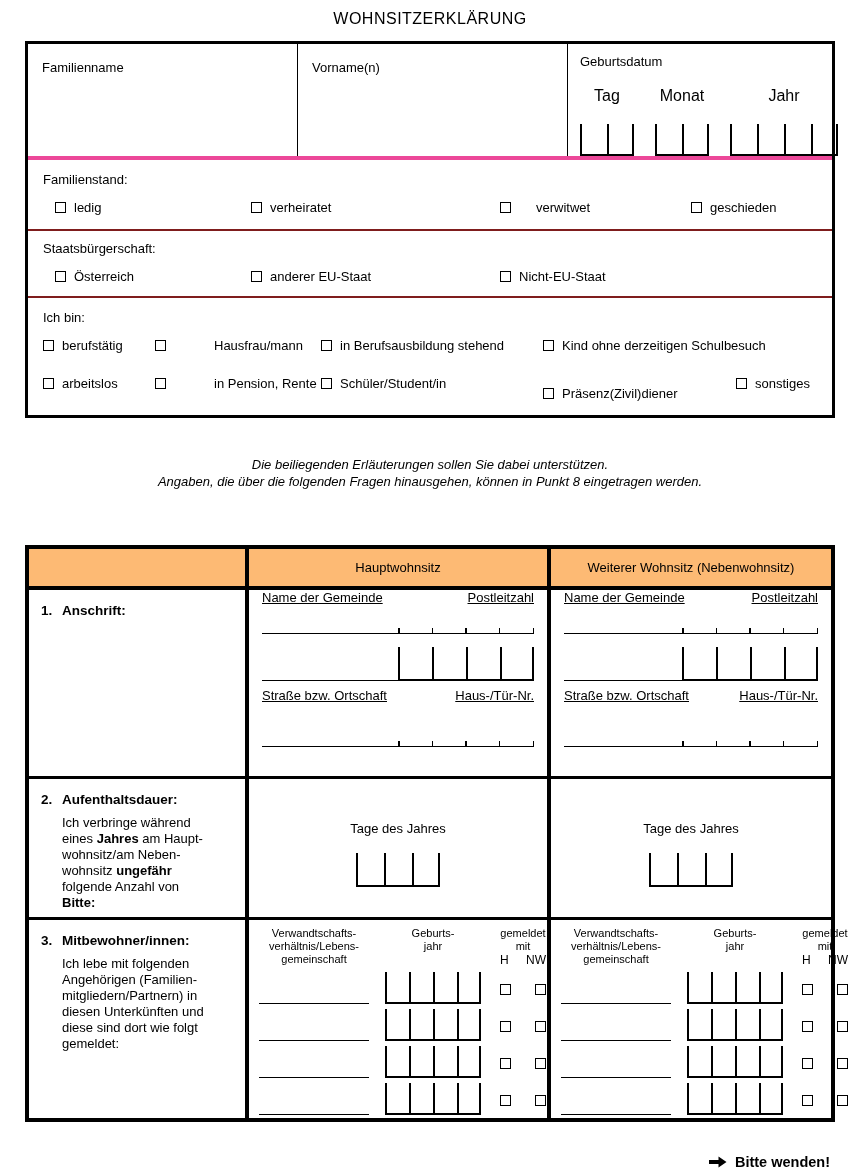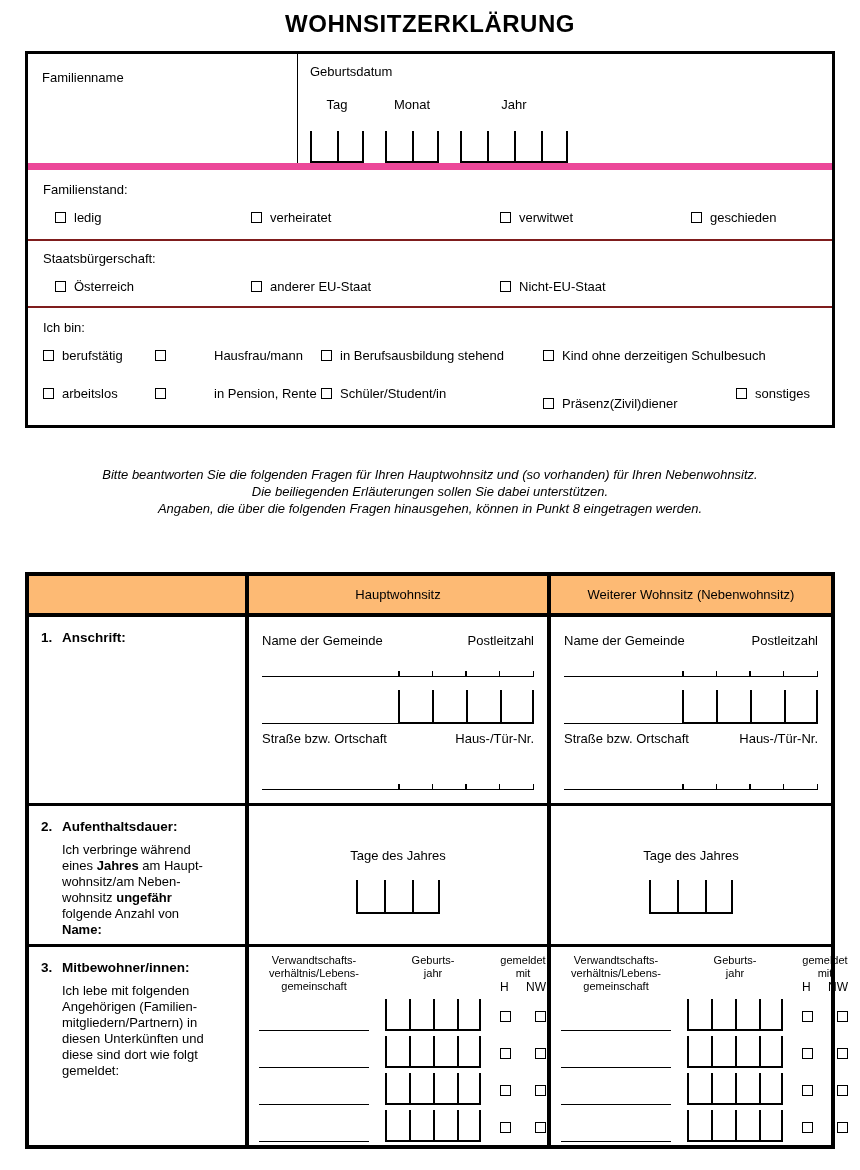"WOHNSITZERKLÄRUNG" .title { font-size: 24px -> 16px; font-weight: bold -> normal }
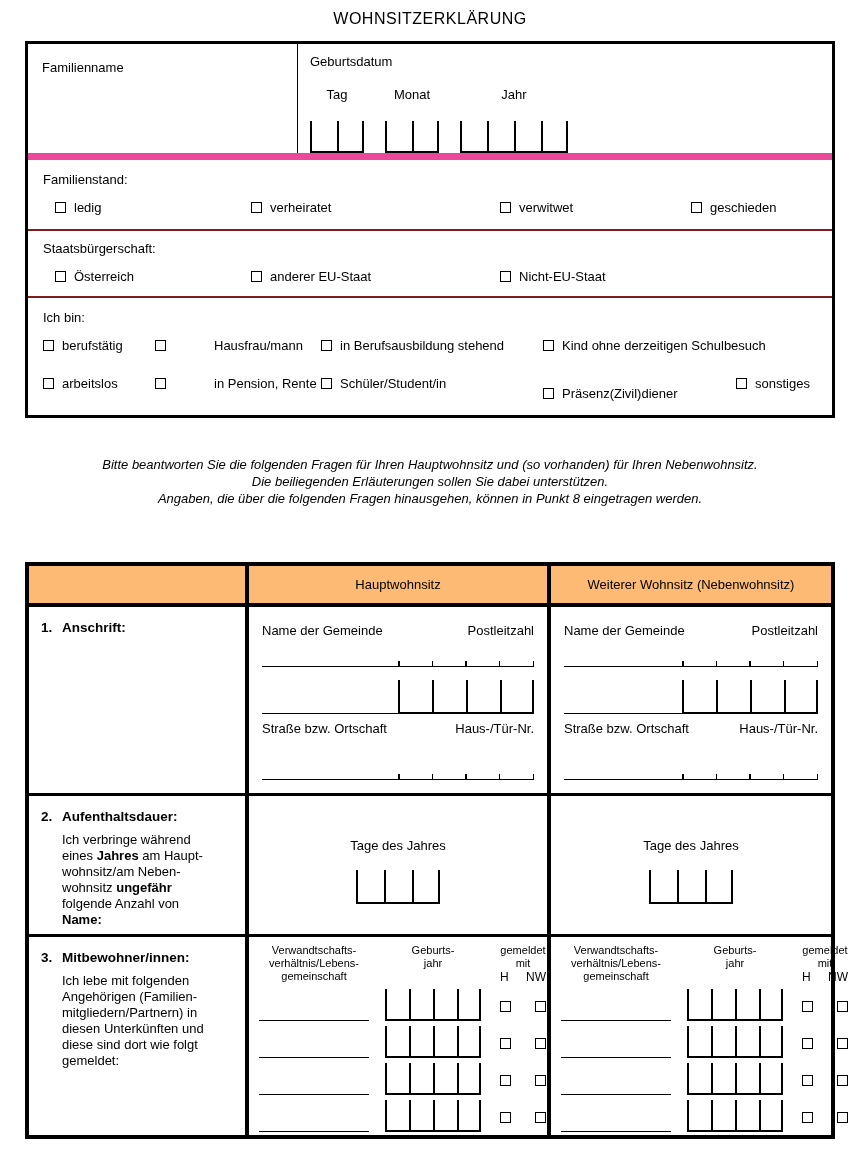"Familienname" .t1-r1 { border-bottom: 7px solid #ec4899 -> 4px solid #ec4899 }
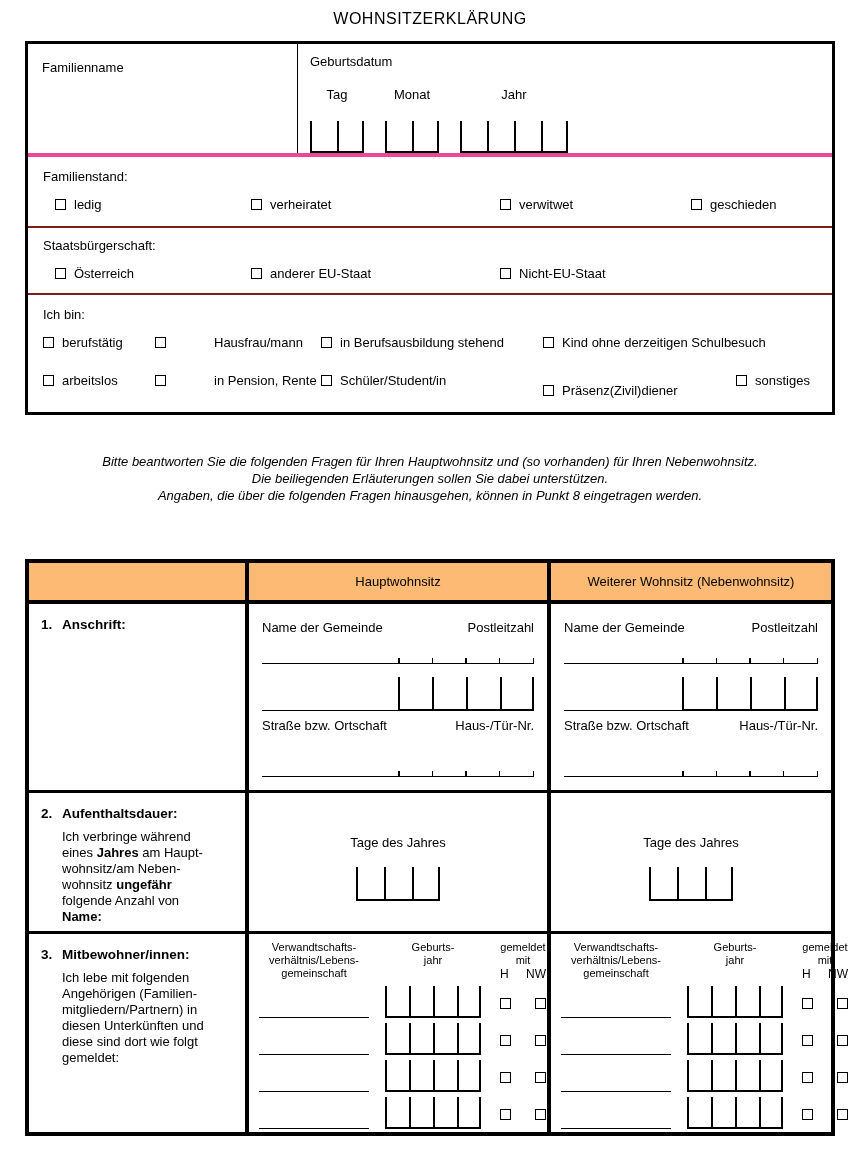"Vorname(n)" div.c { html: none -> <div> <span>Vorname(n)</span> </div> }
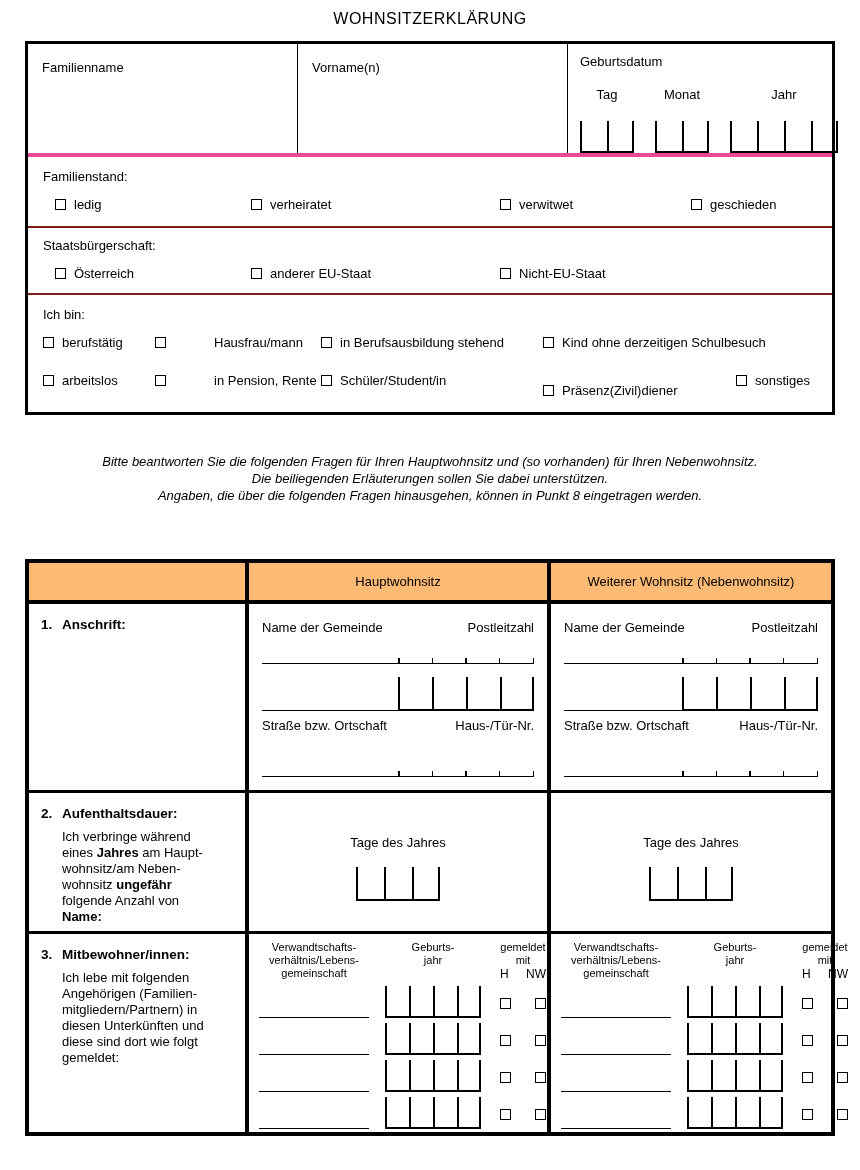"Tag" .gd-label { font-size: 13px -> 16px }
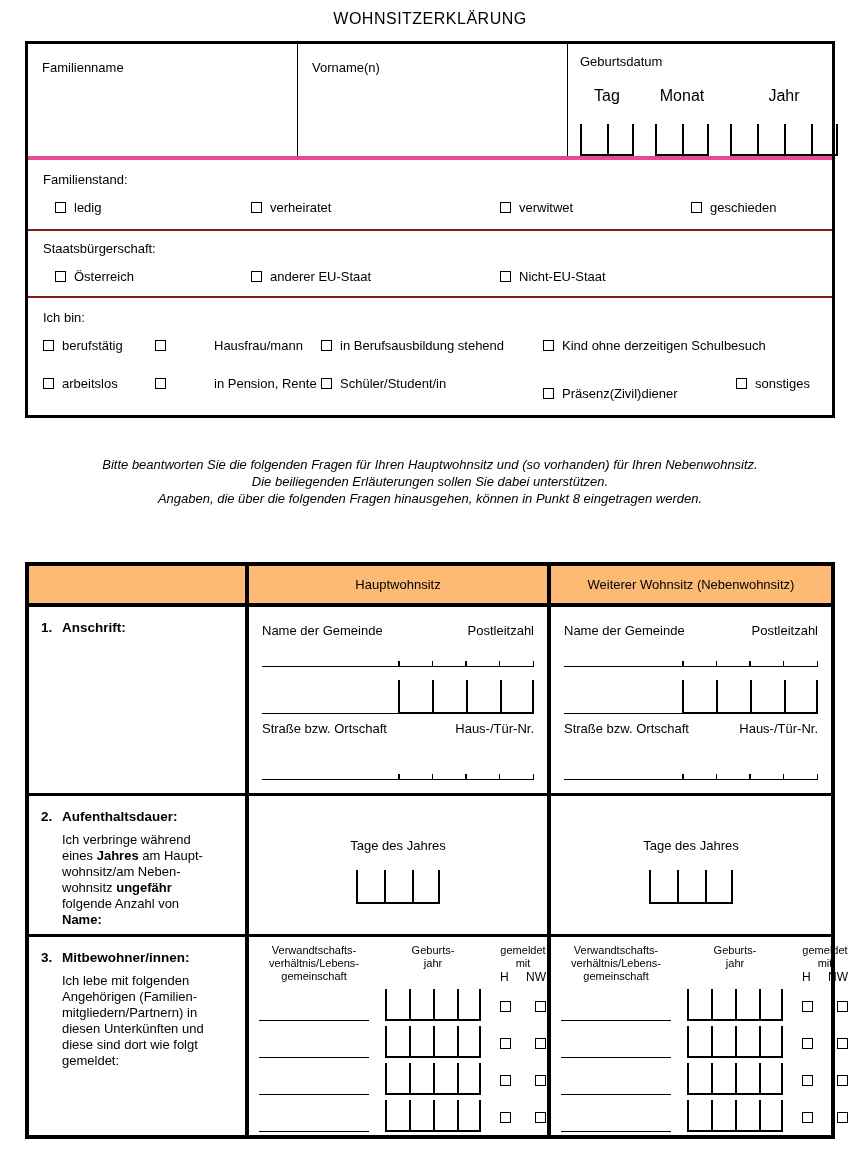"verwitwet" .w191 { gap: none -> 17px }
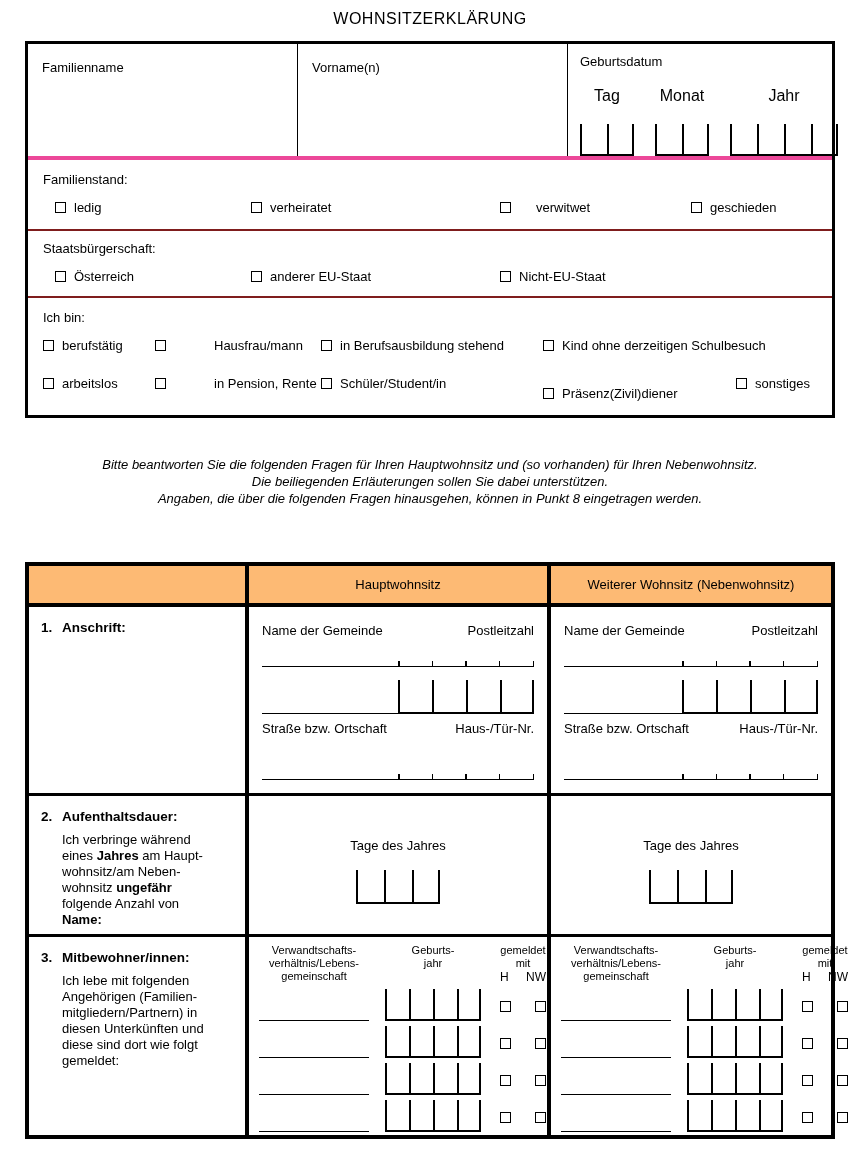"Bitte beantworten Sie die folgenden" div { html: <div>Bitte beantworten Sie die folgenden Fragen für Ihren Hauptwohnsitz und (so vorhanden) für Ihren Nebenwohnsitz.</div> -> none }
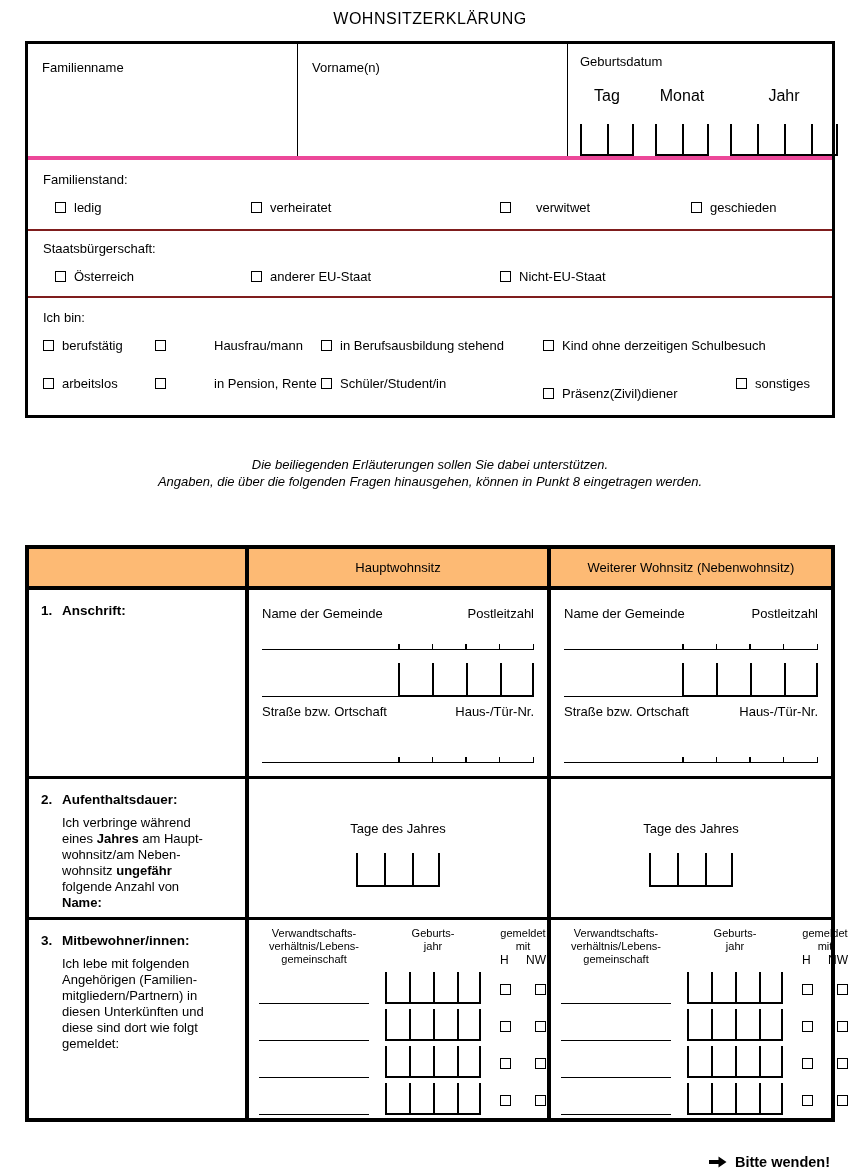"Name der Gemeinde" .addr { padding: 16px 13px 0 -> 0 13px 0; text-decoration: none -> underline }
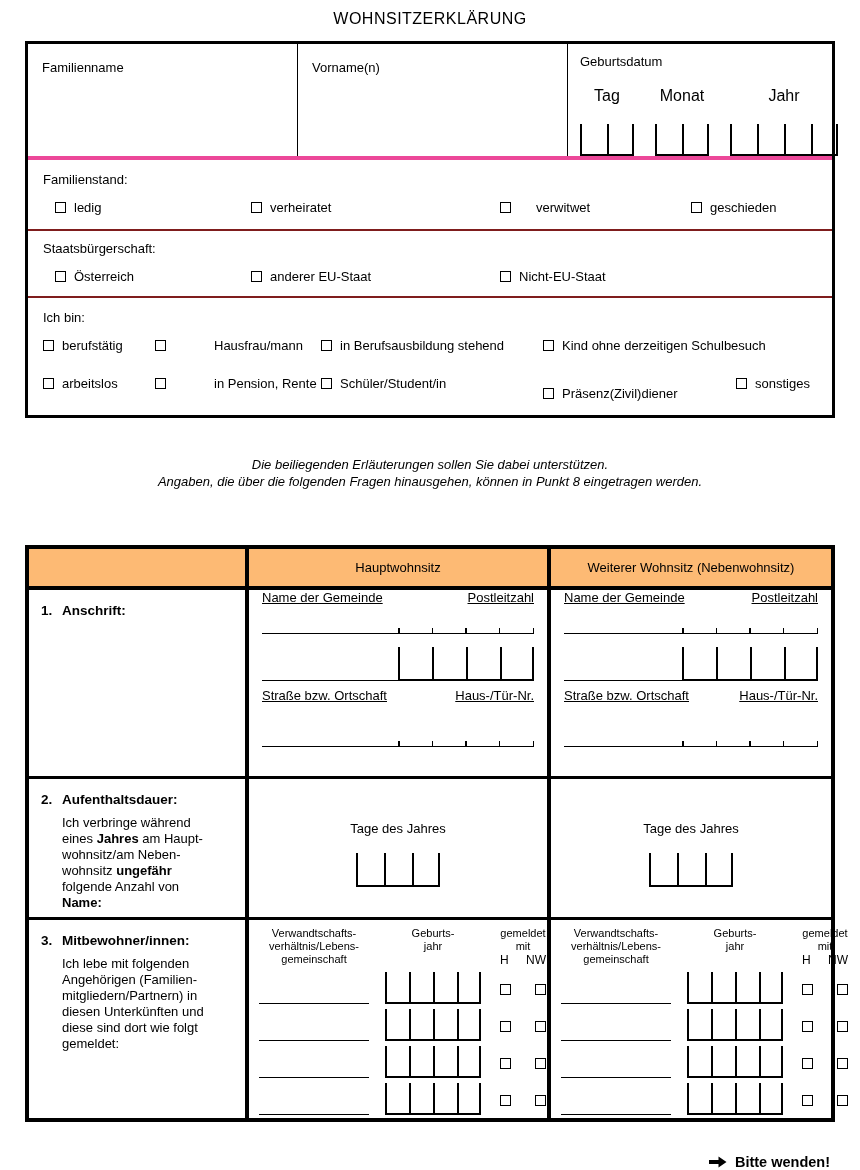"Name:" b { text: Name -> Bitte }
